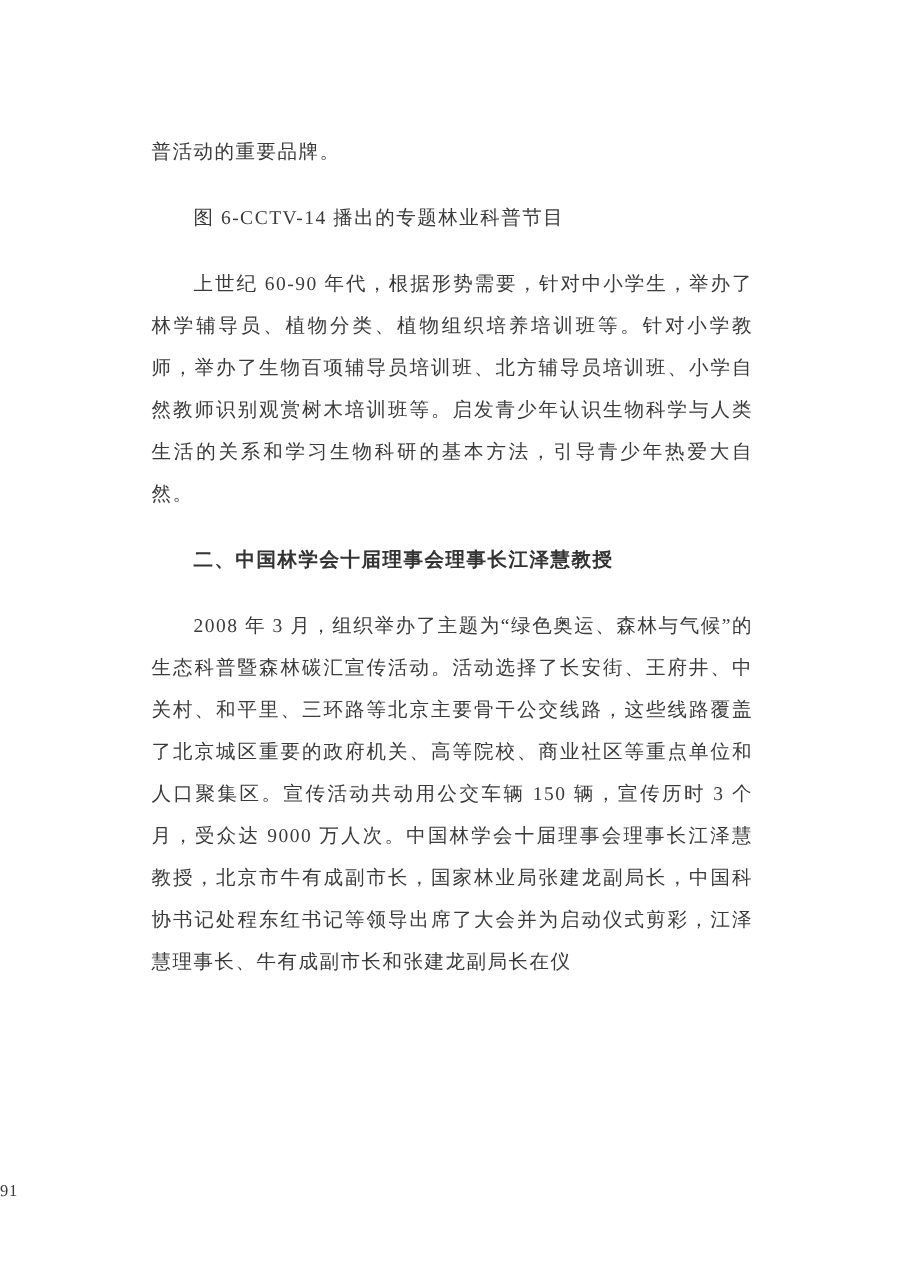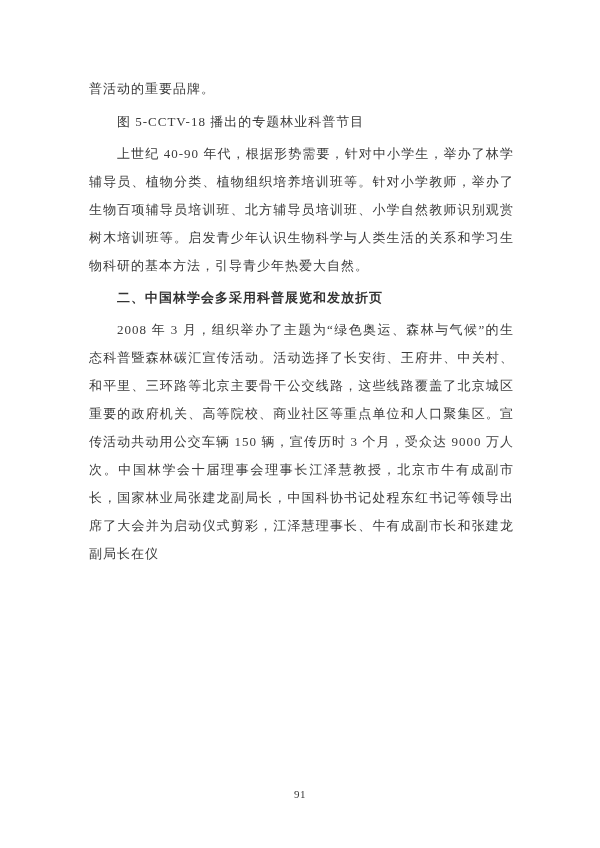"普活动的重要品牌。" .content p { margin: 4px -> 16px }
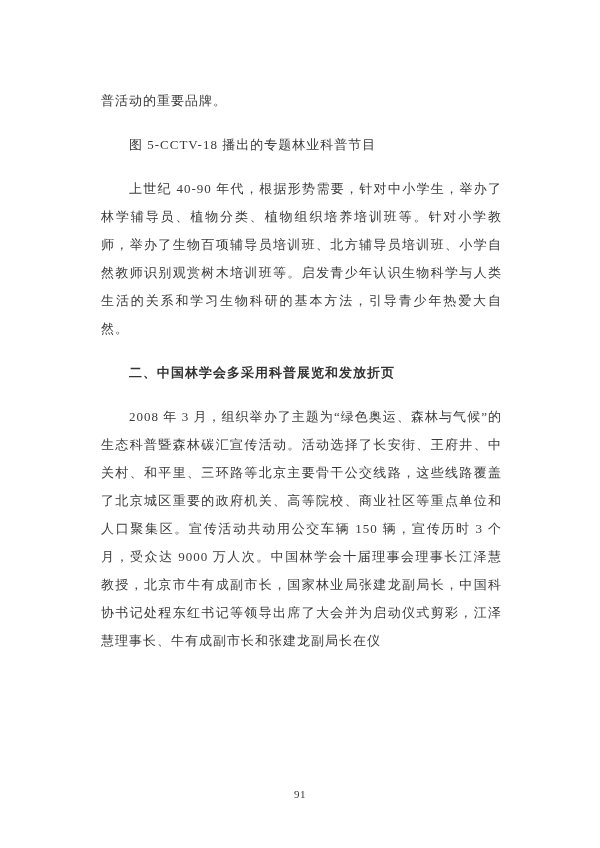"图 5-CCTV-18 播出的专题林业科普节目" p.figure-caption { text: 5-CCTV-18 -> 6-CCTV-14 }
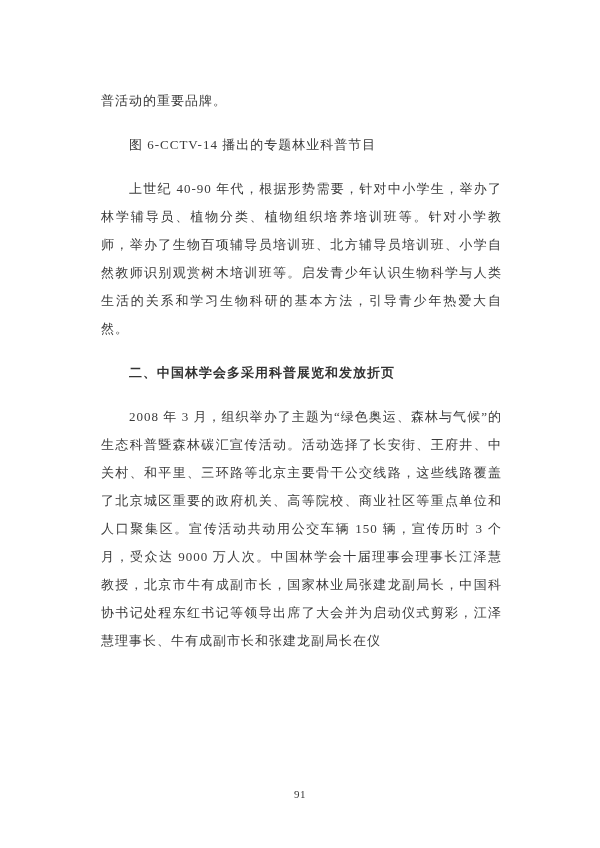"上世纪 40-90" p.indent { text: 40-90 -> 60-90 }
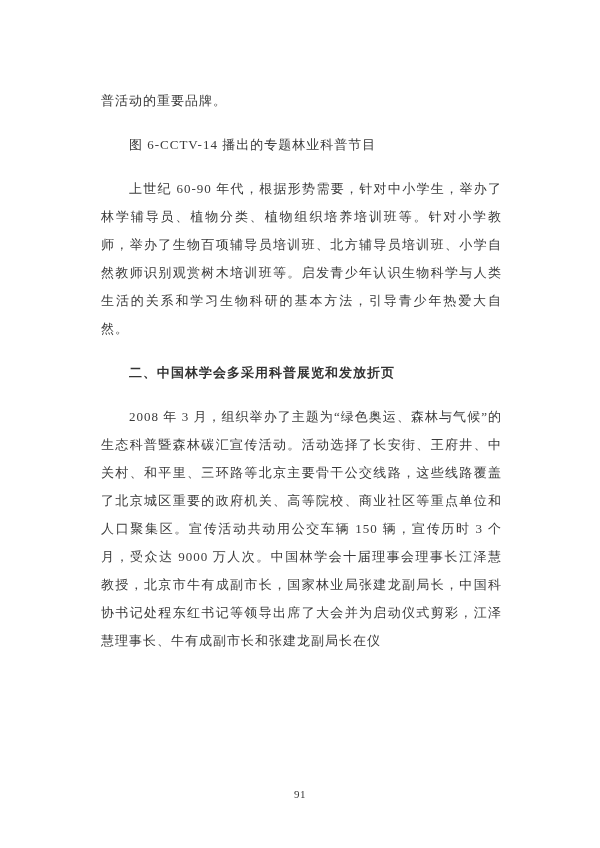"二、中国林学会多采用科普展览和发放折页" p.section-heading { text: 多采用科普展览和发放折页 -> 十届理事会理事长江泽慧教授 }
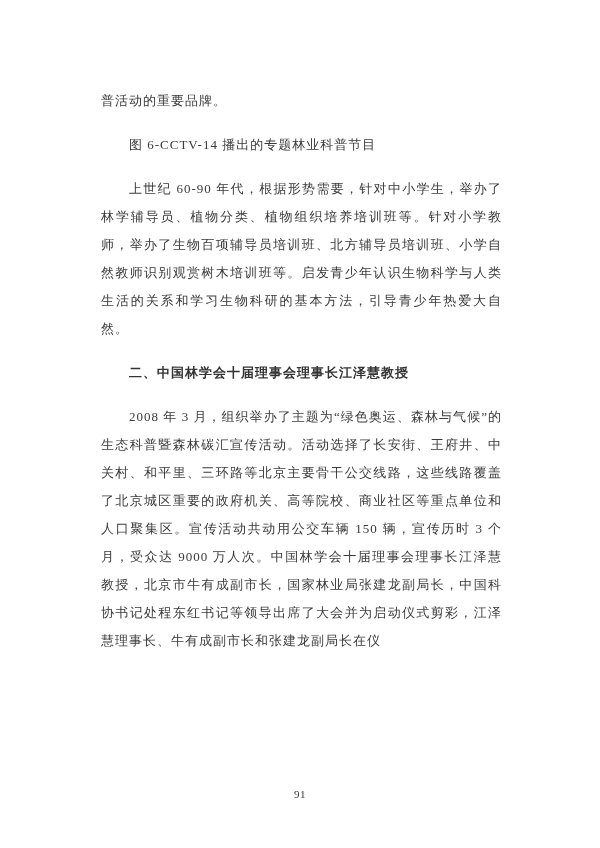"91" .page-number { text-align: center -> none }
